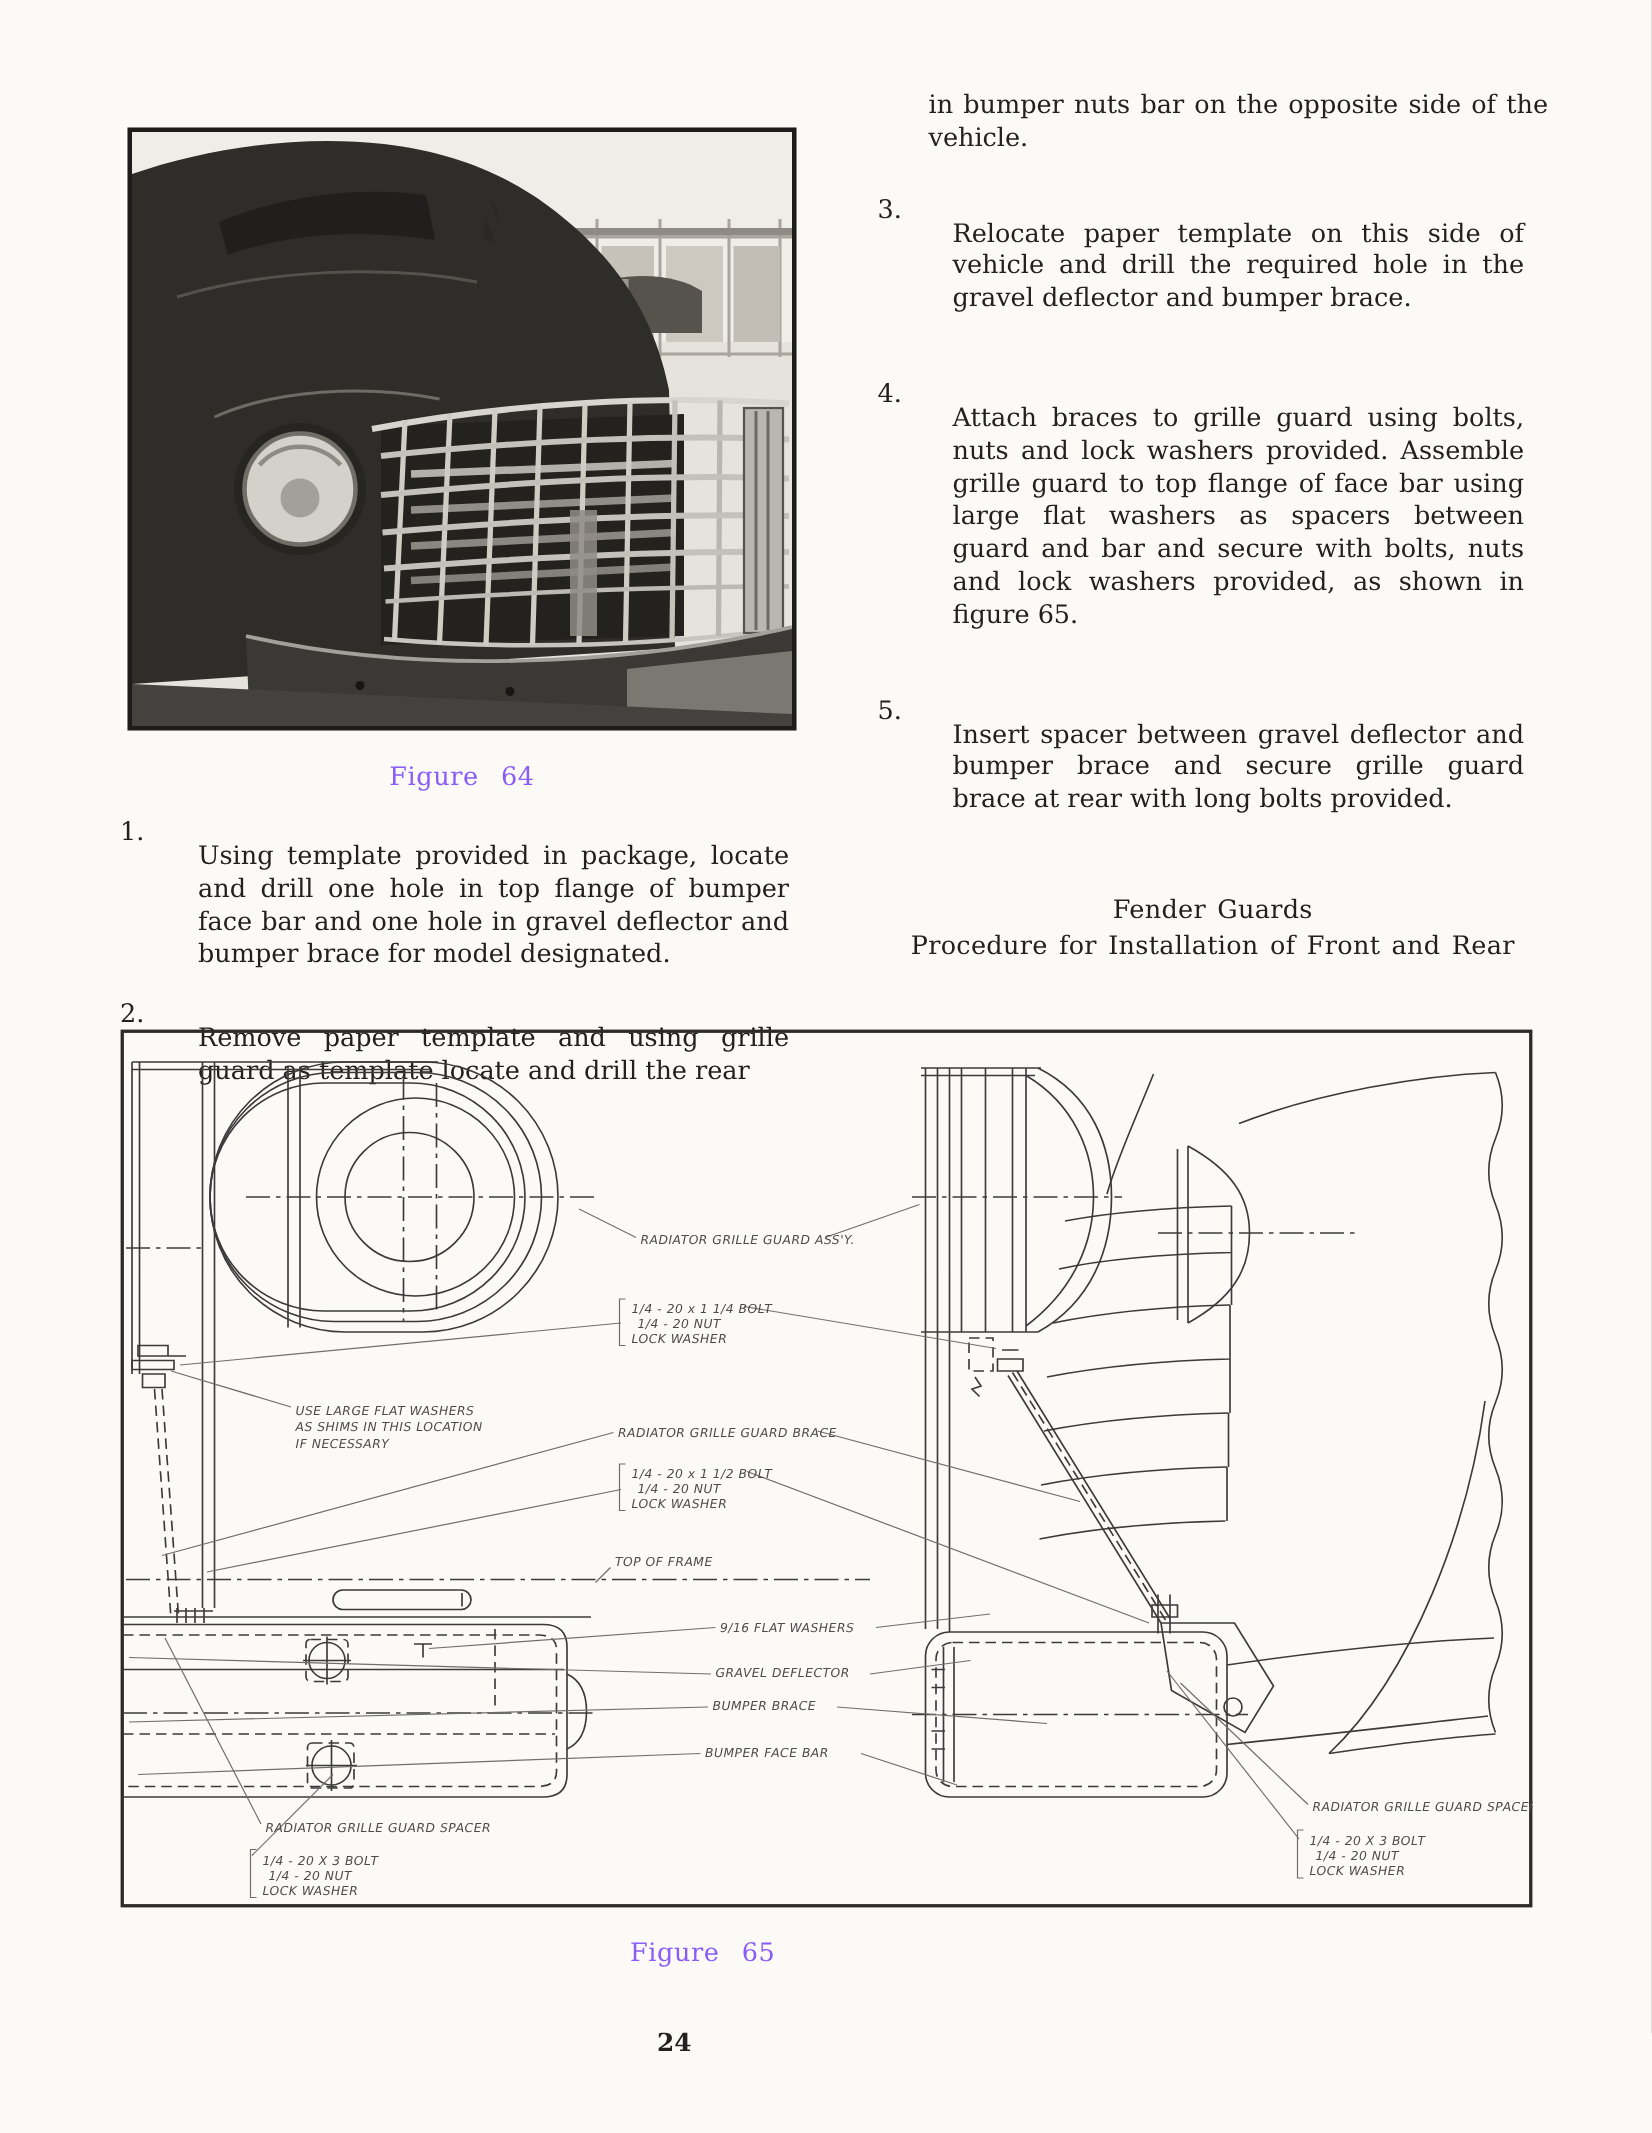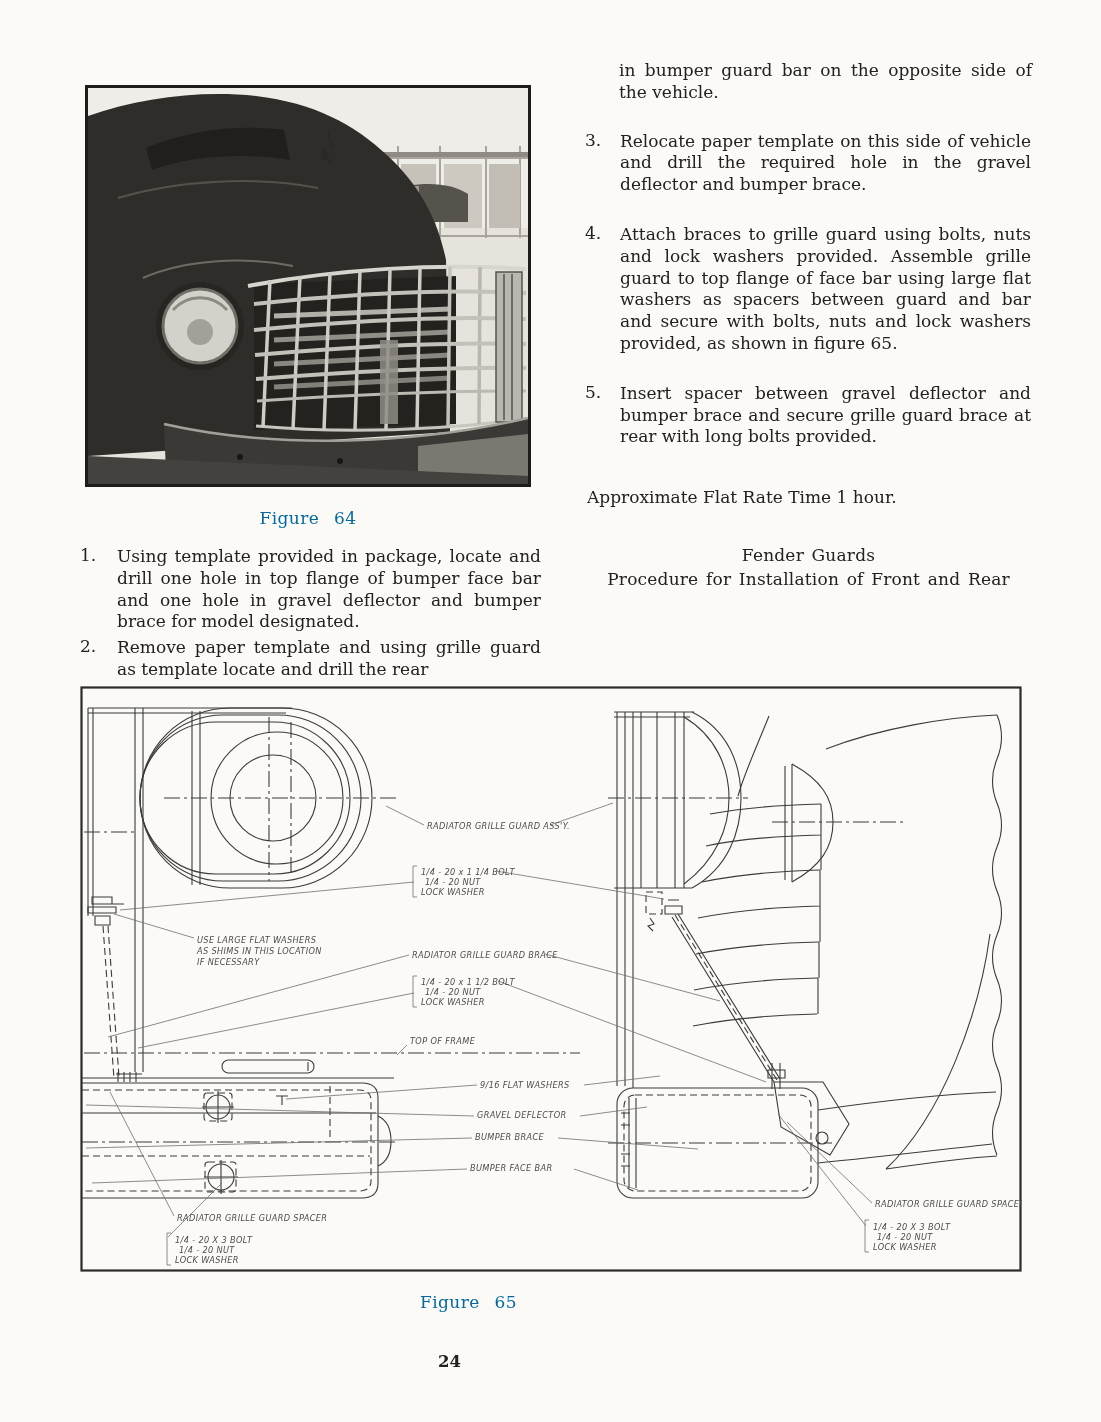"in bumper guard bar on" p.cont { text: guard -> nuts }
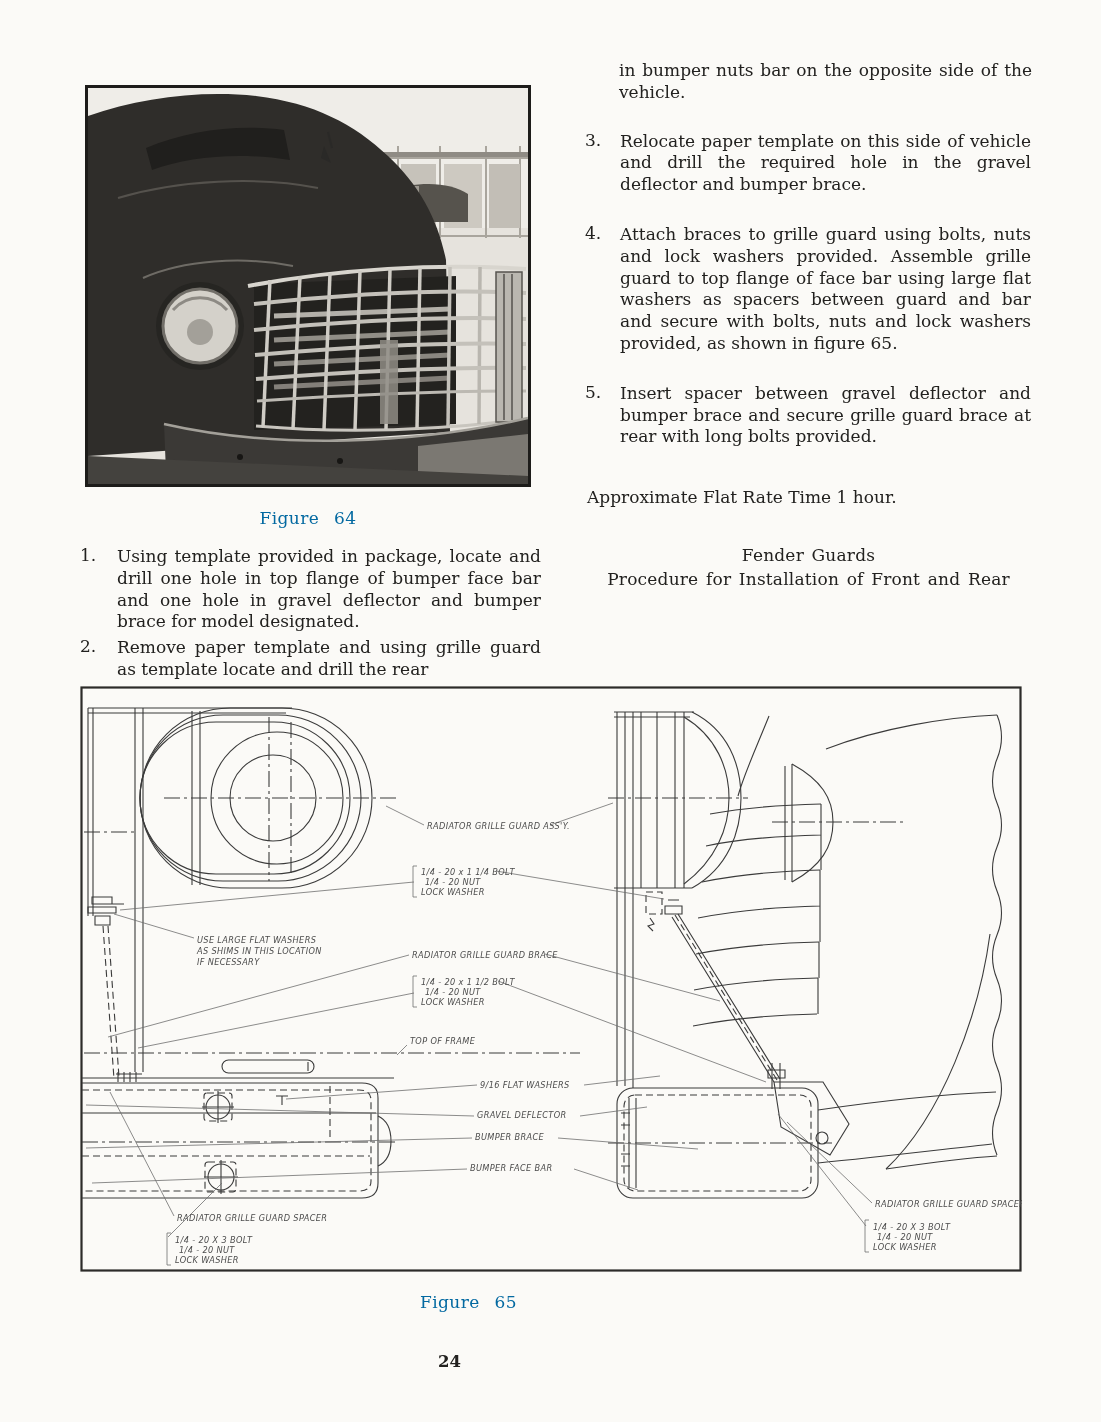"Relocate paper template on this" .txt { margin: 1px -> 16px }
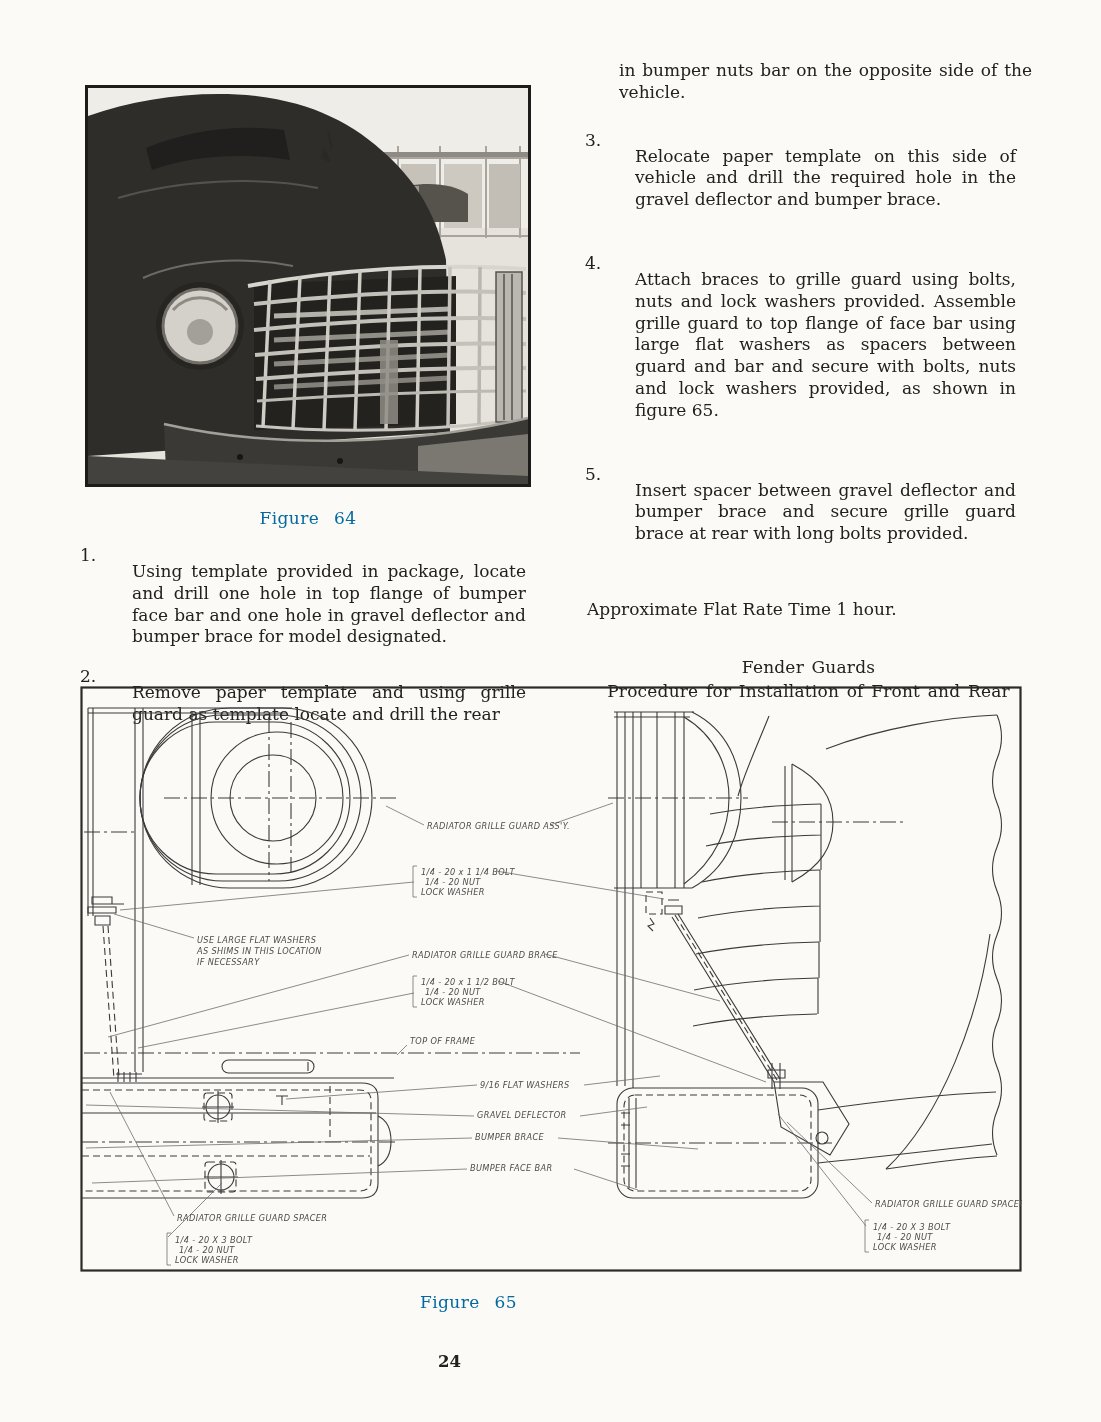"Figure 64" .cap { color: #0369a1 -> #8b5cf6 }
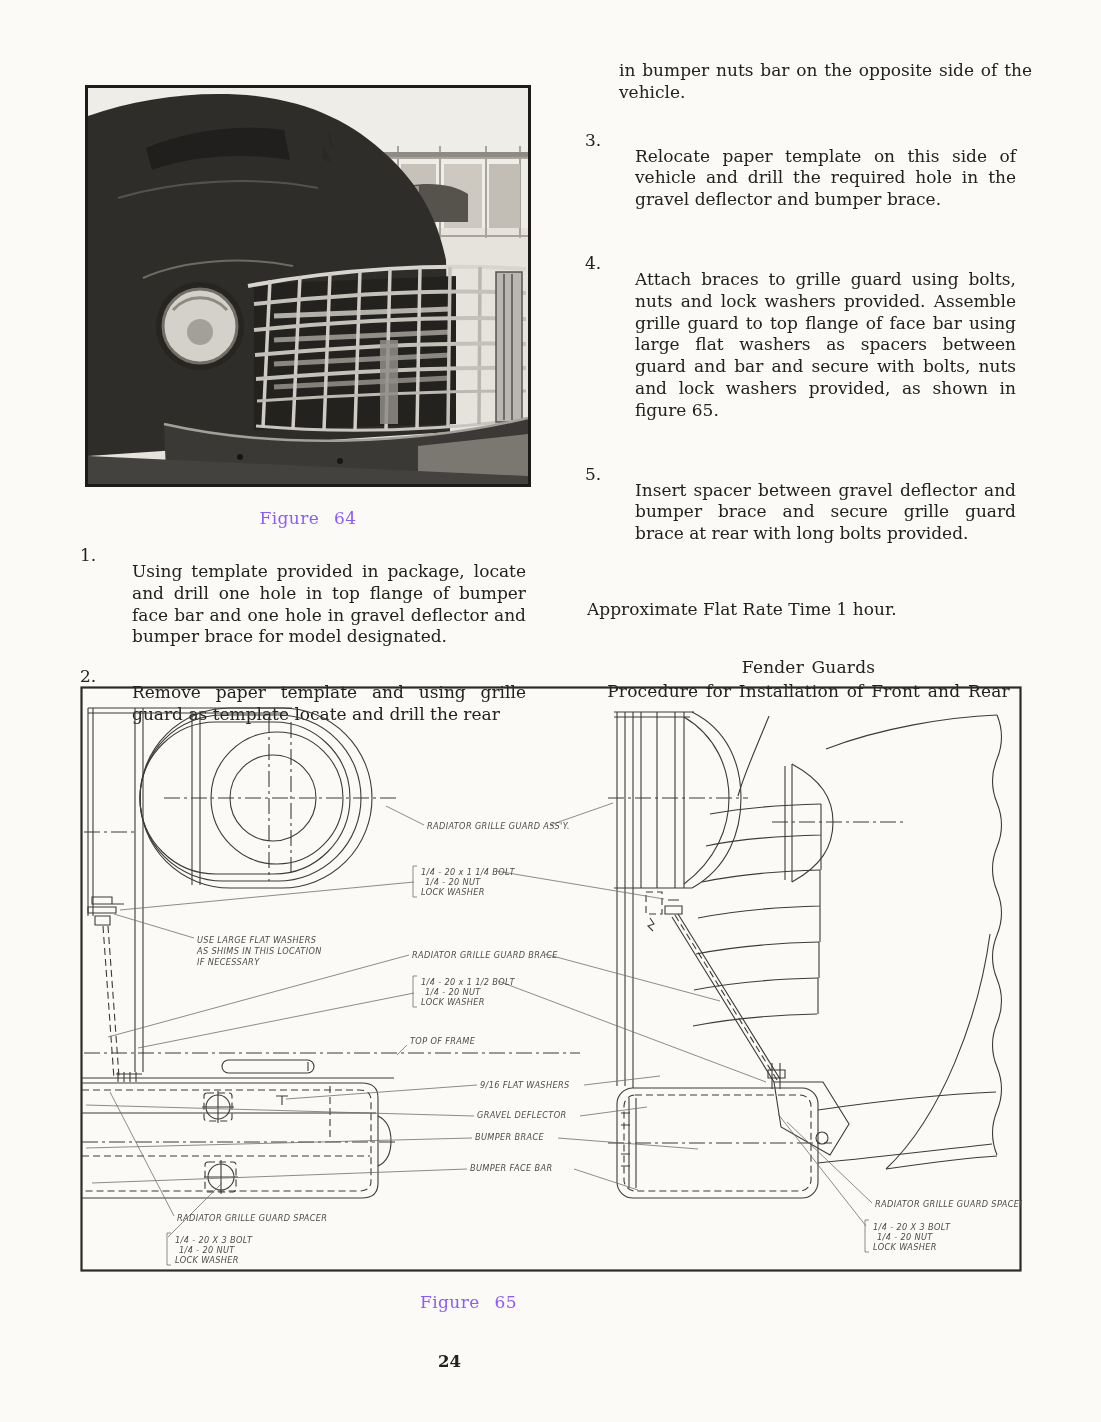"Approximate Flat Rate Time 1" p.flat { html: <p>Approximate Flat Rate Time 1 hour.</p> -> none }
